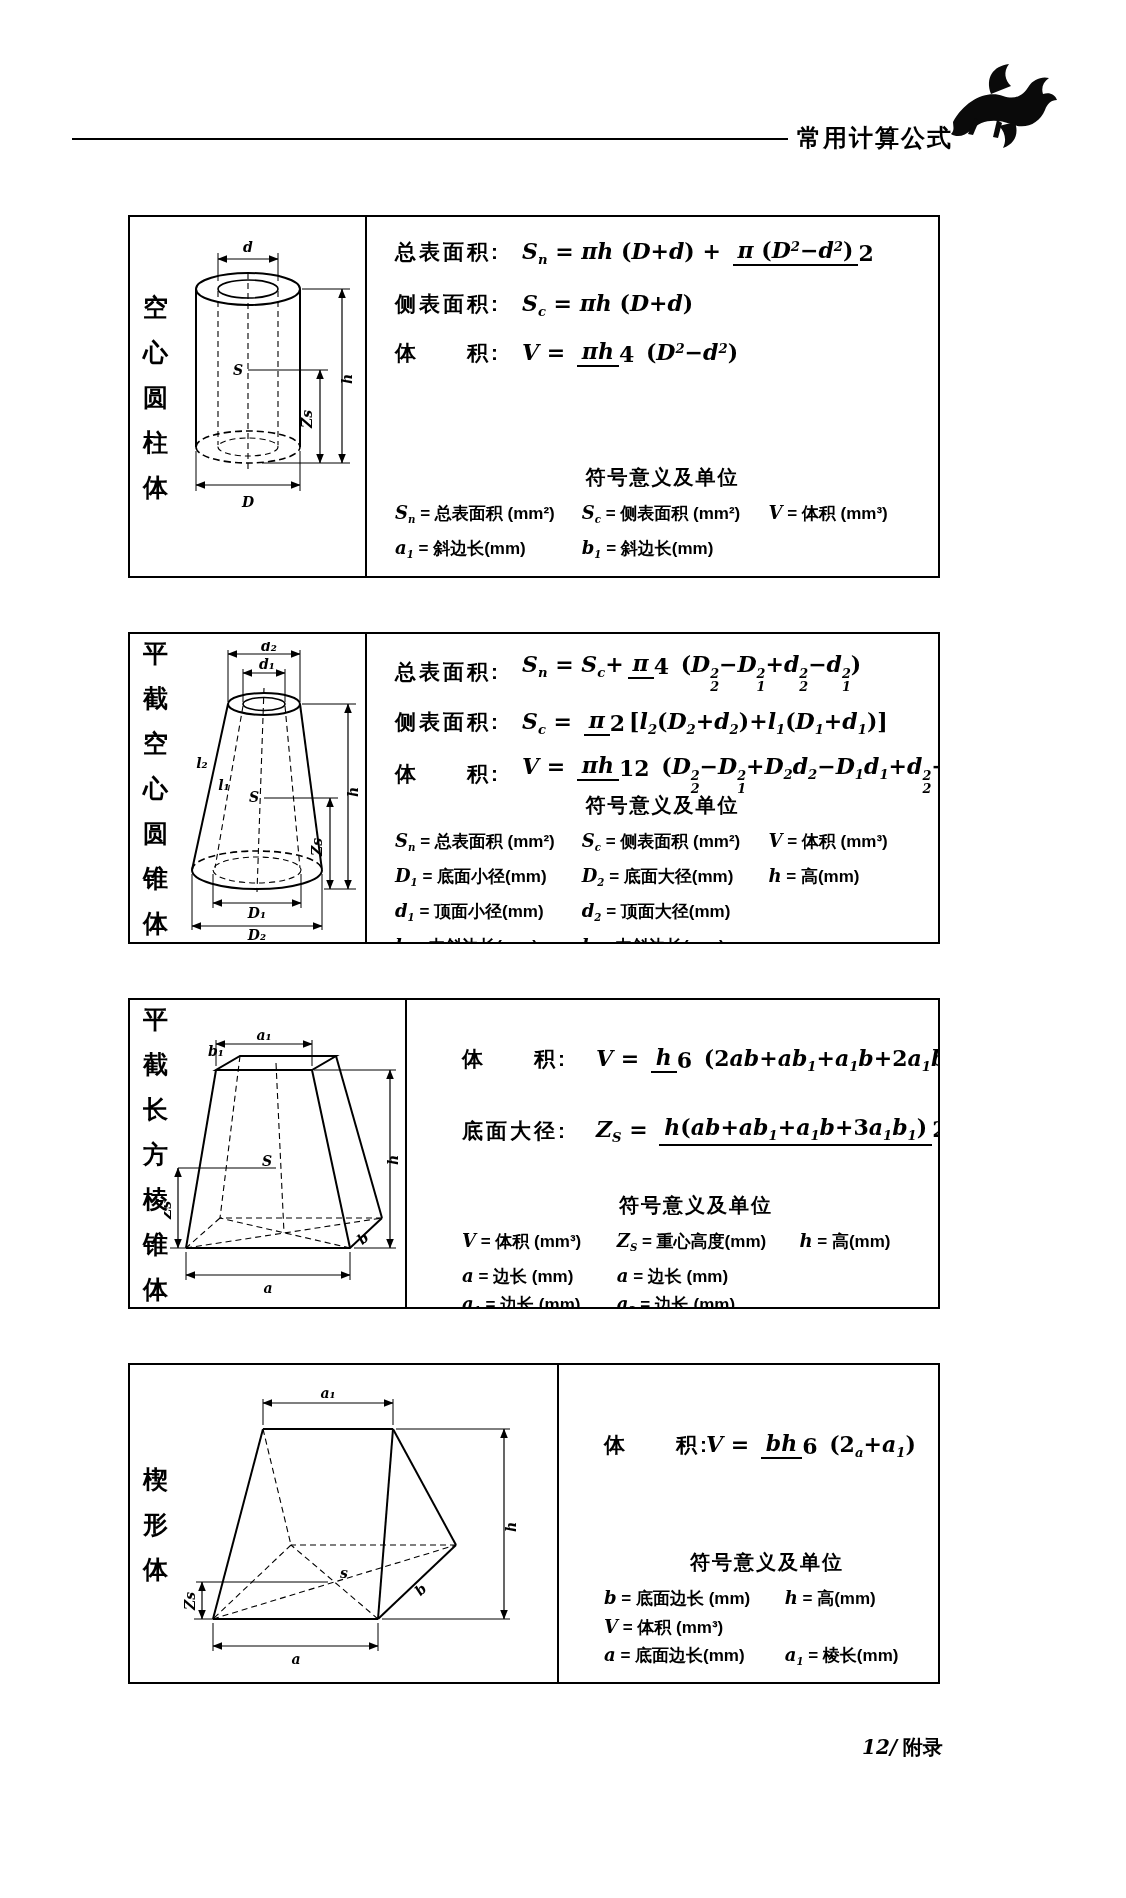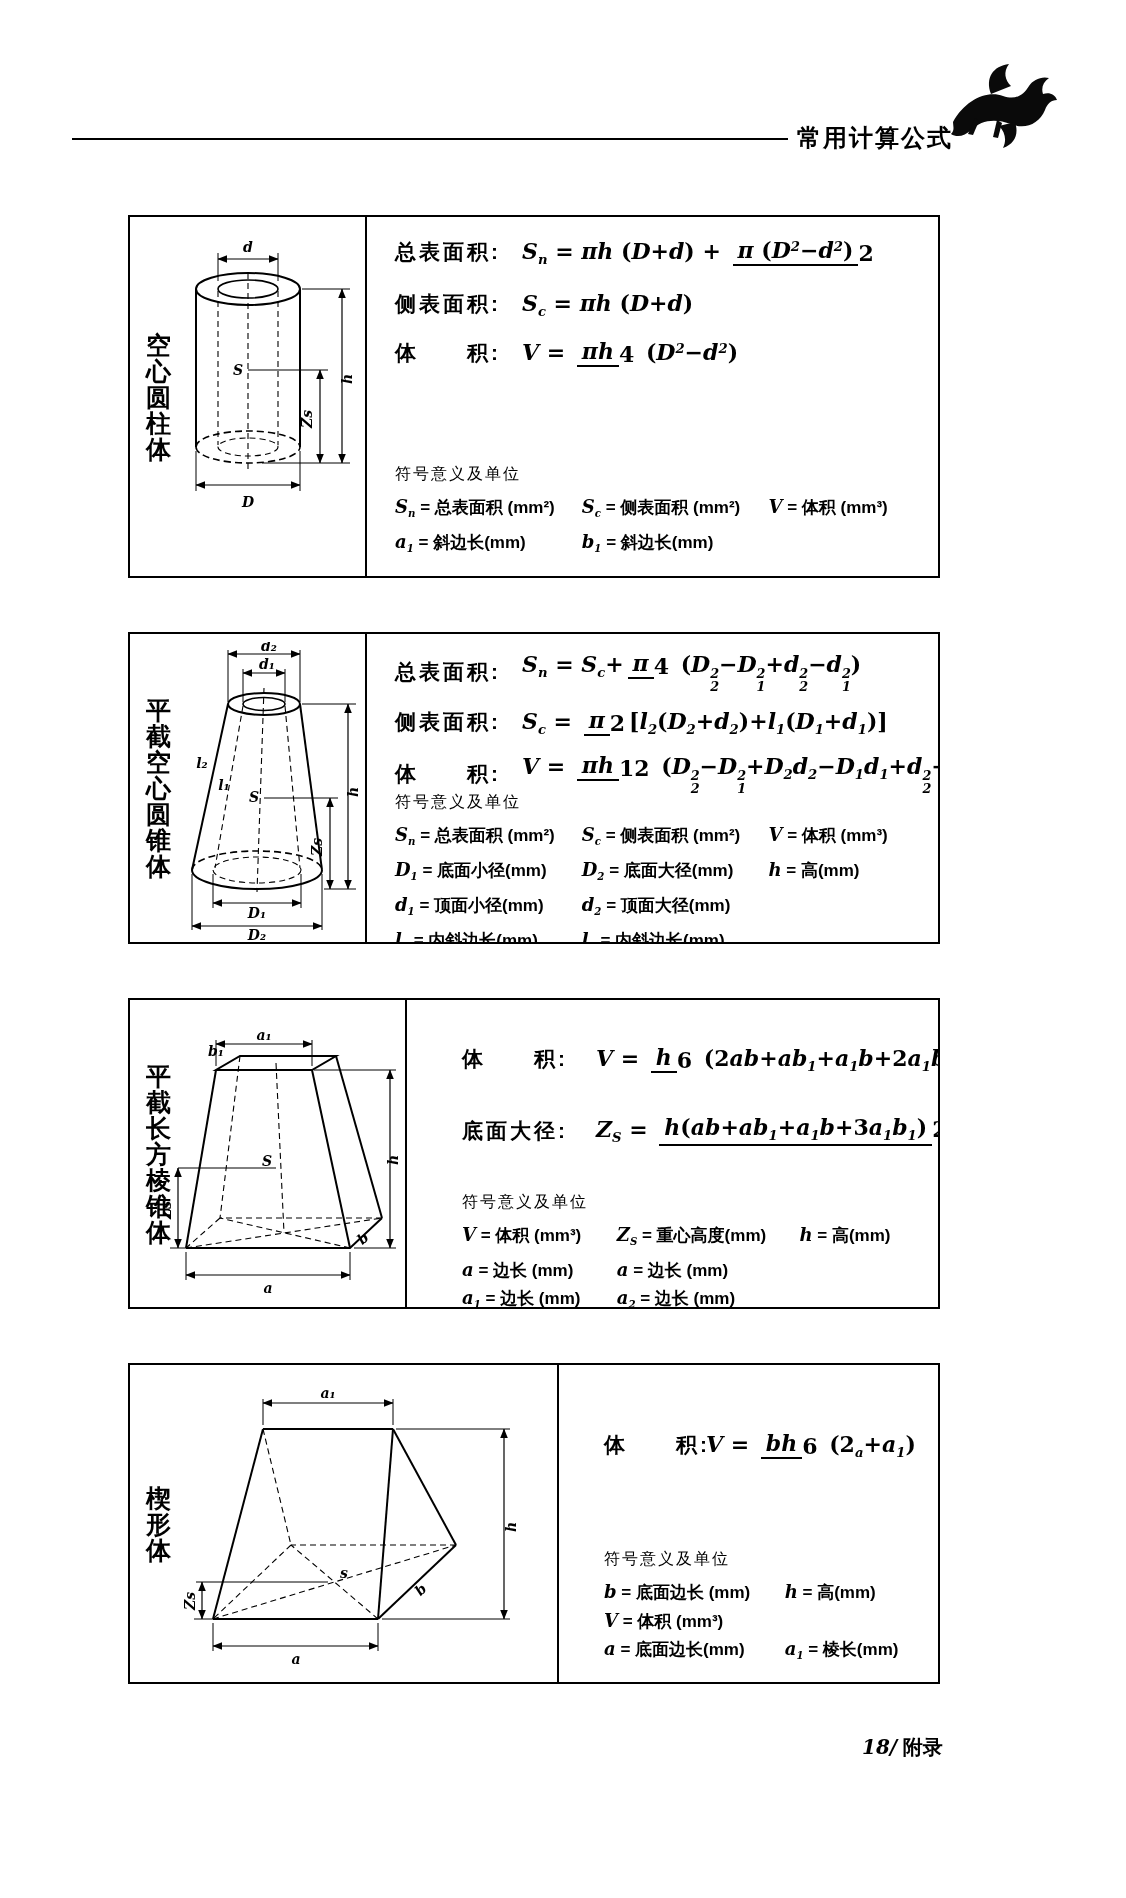"空心圆柱体" .vlabel { line-height: 26px -> 45px; text-align: right -> left }
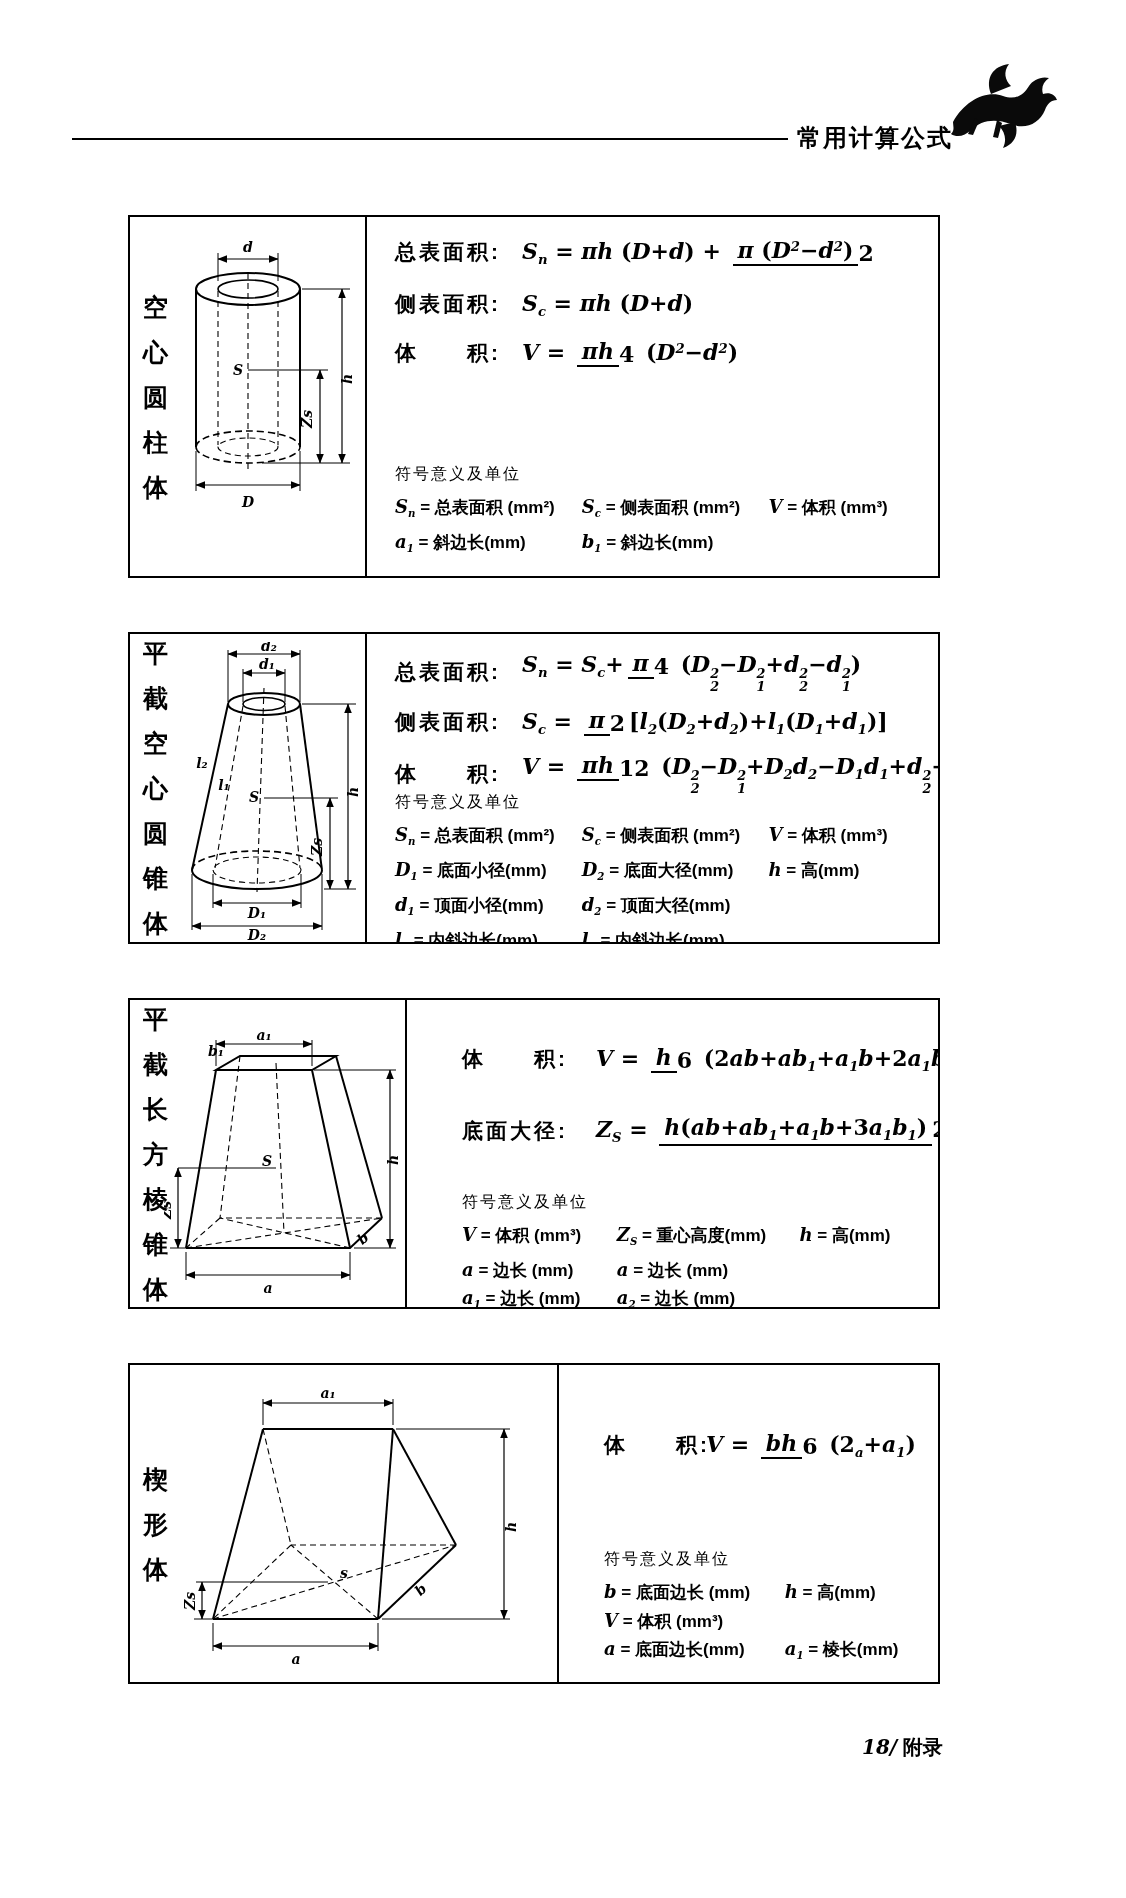"符号意义及单位" .ltitle { font-size: 16px -> 20px; font-weight: normal -> bold; text-align: none -> center }
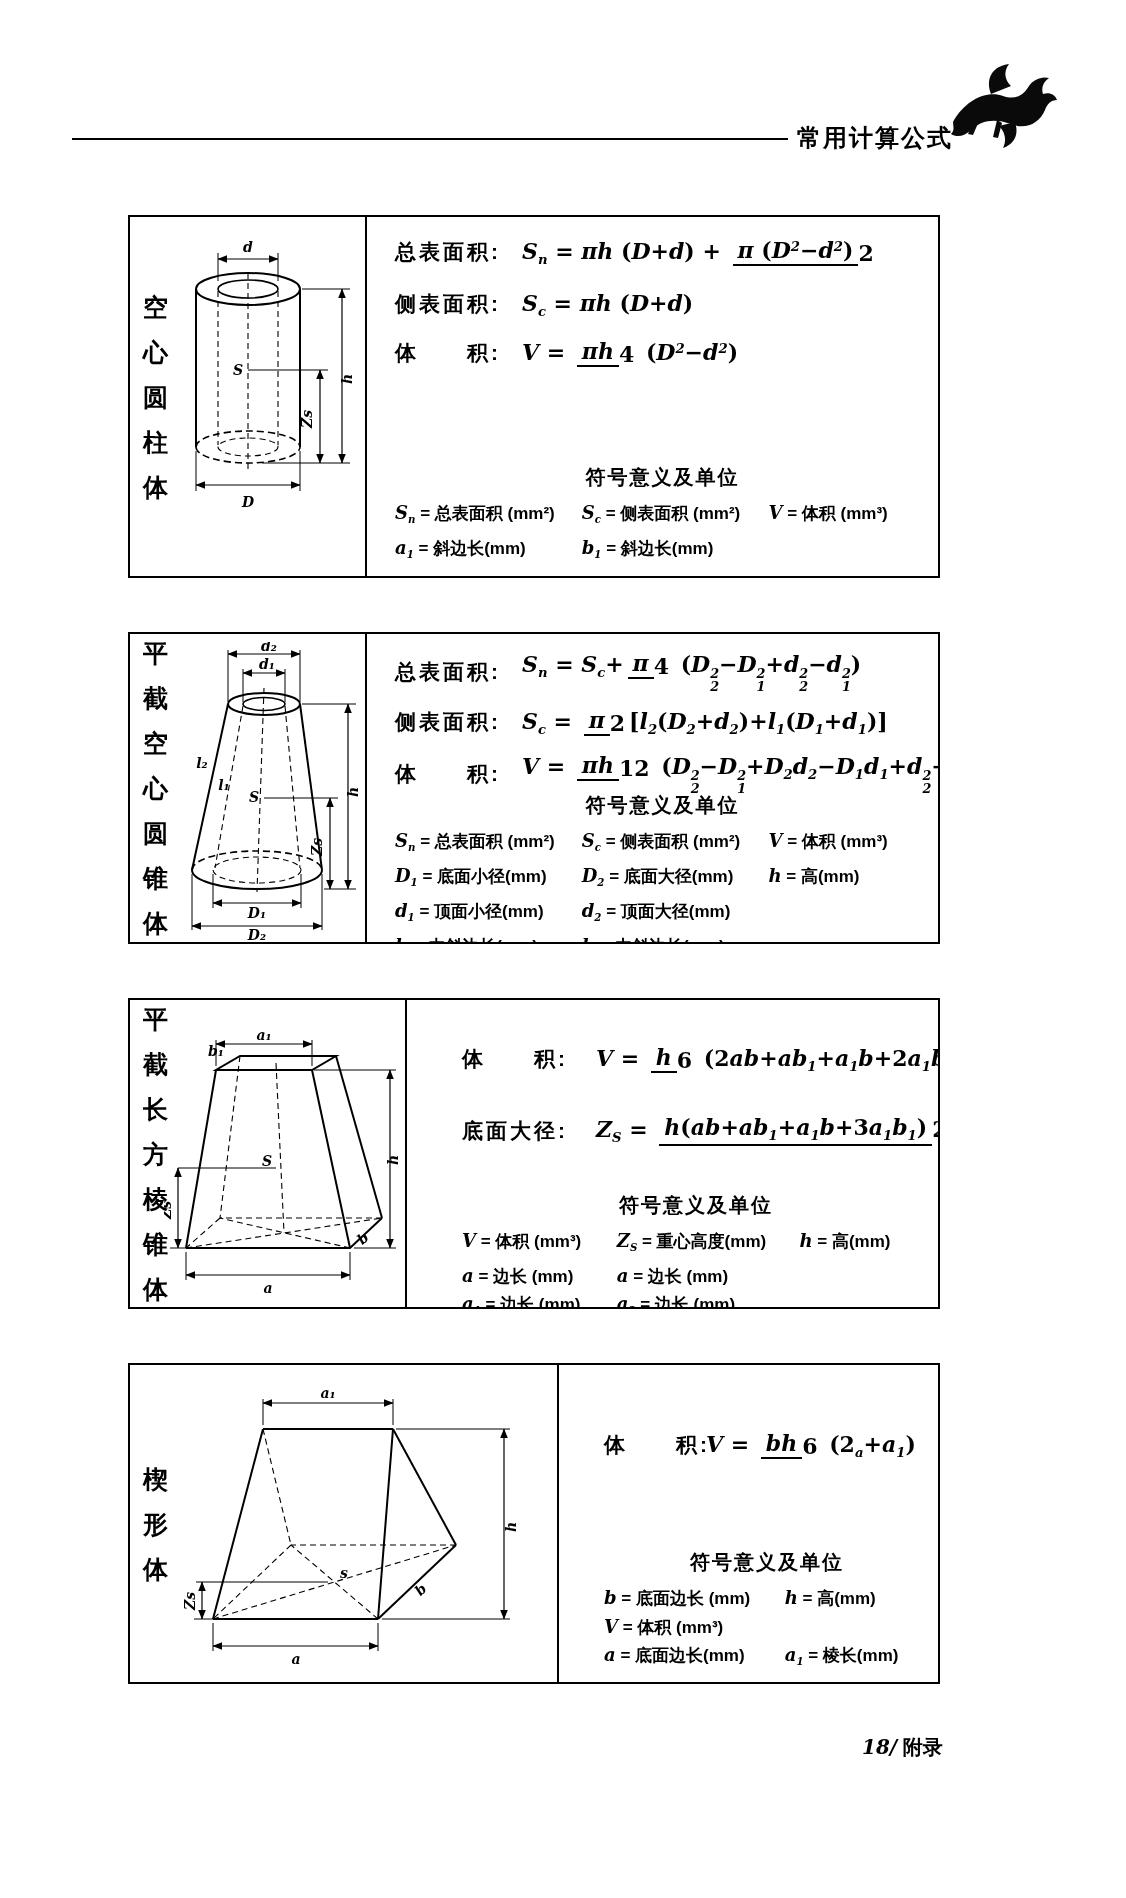"18/" span.var { text: 18/ -> 12/ }
